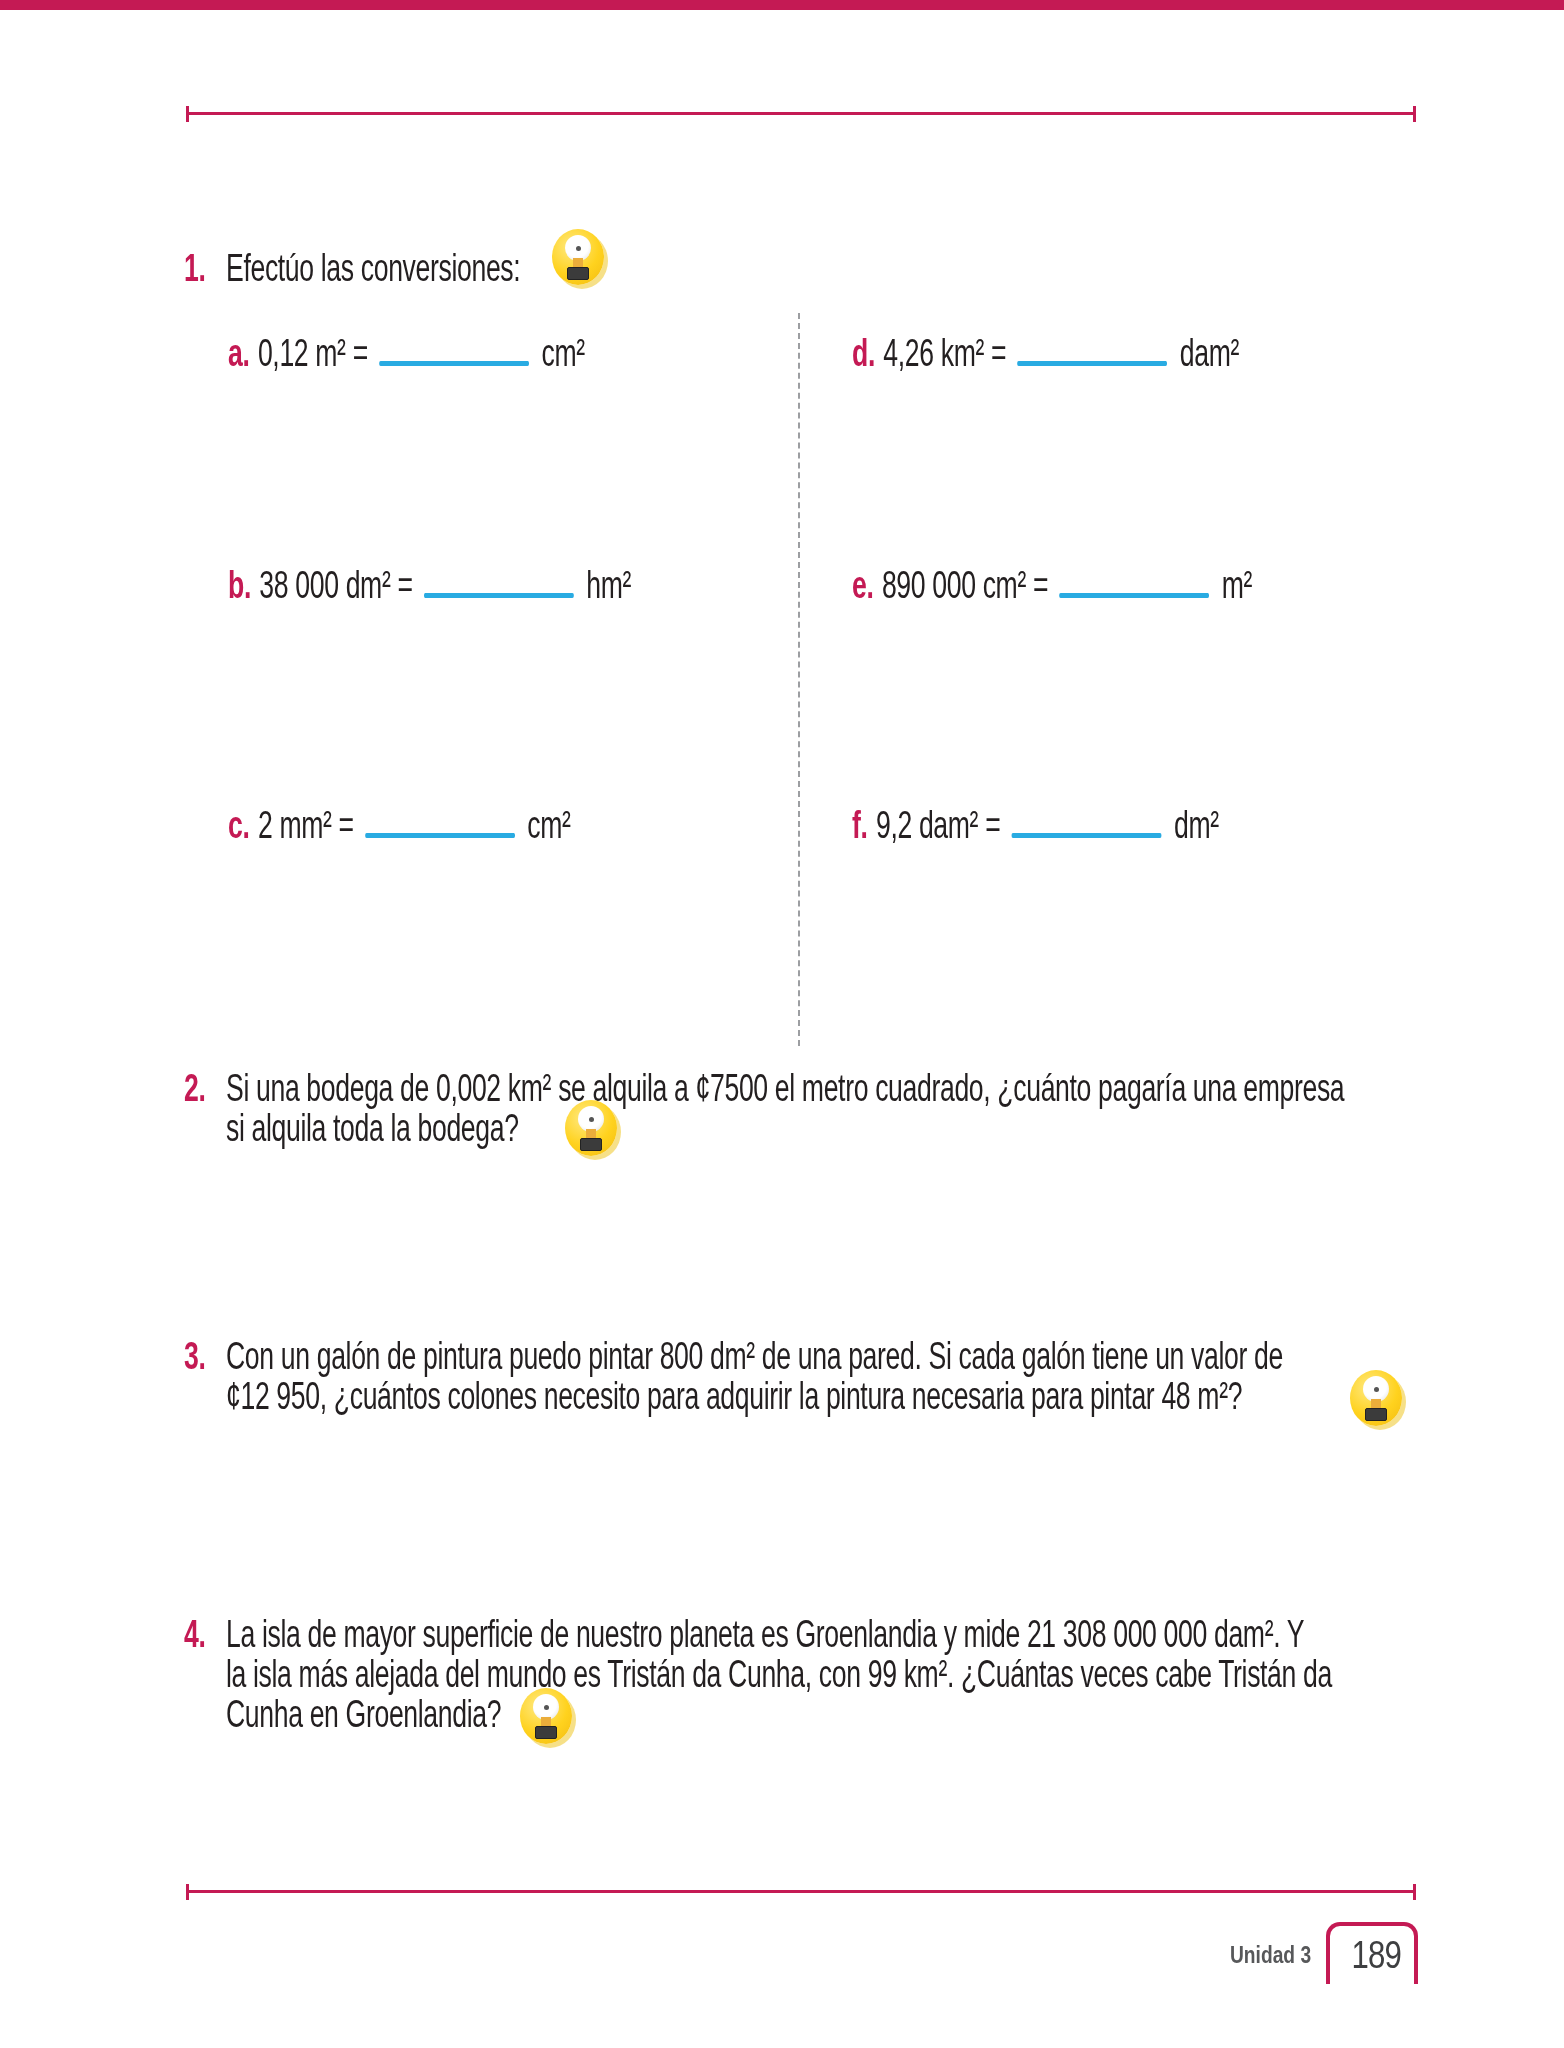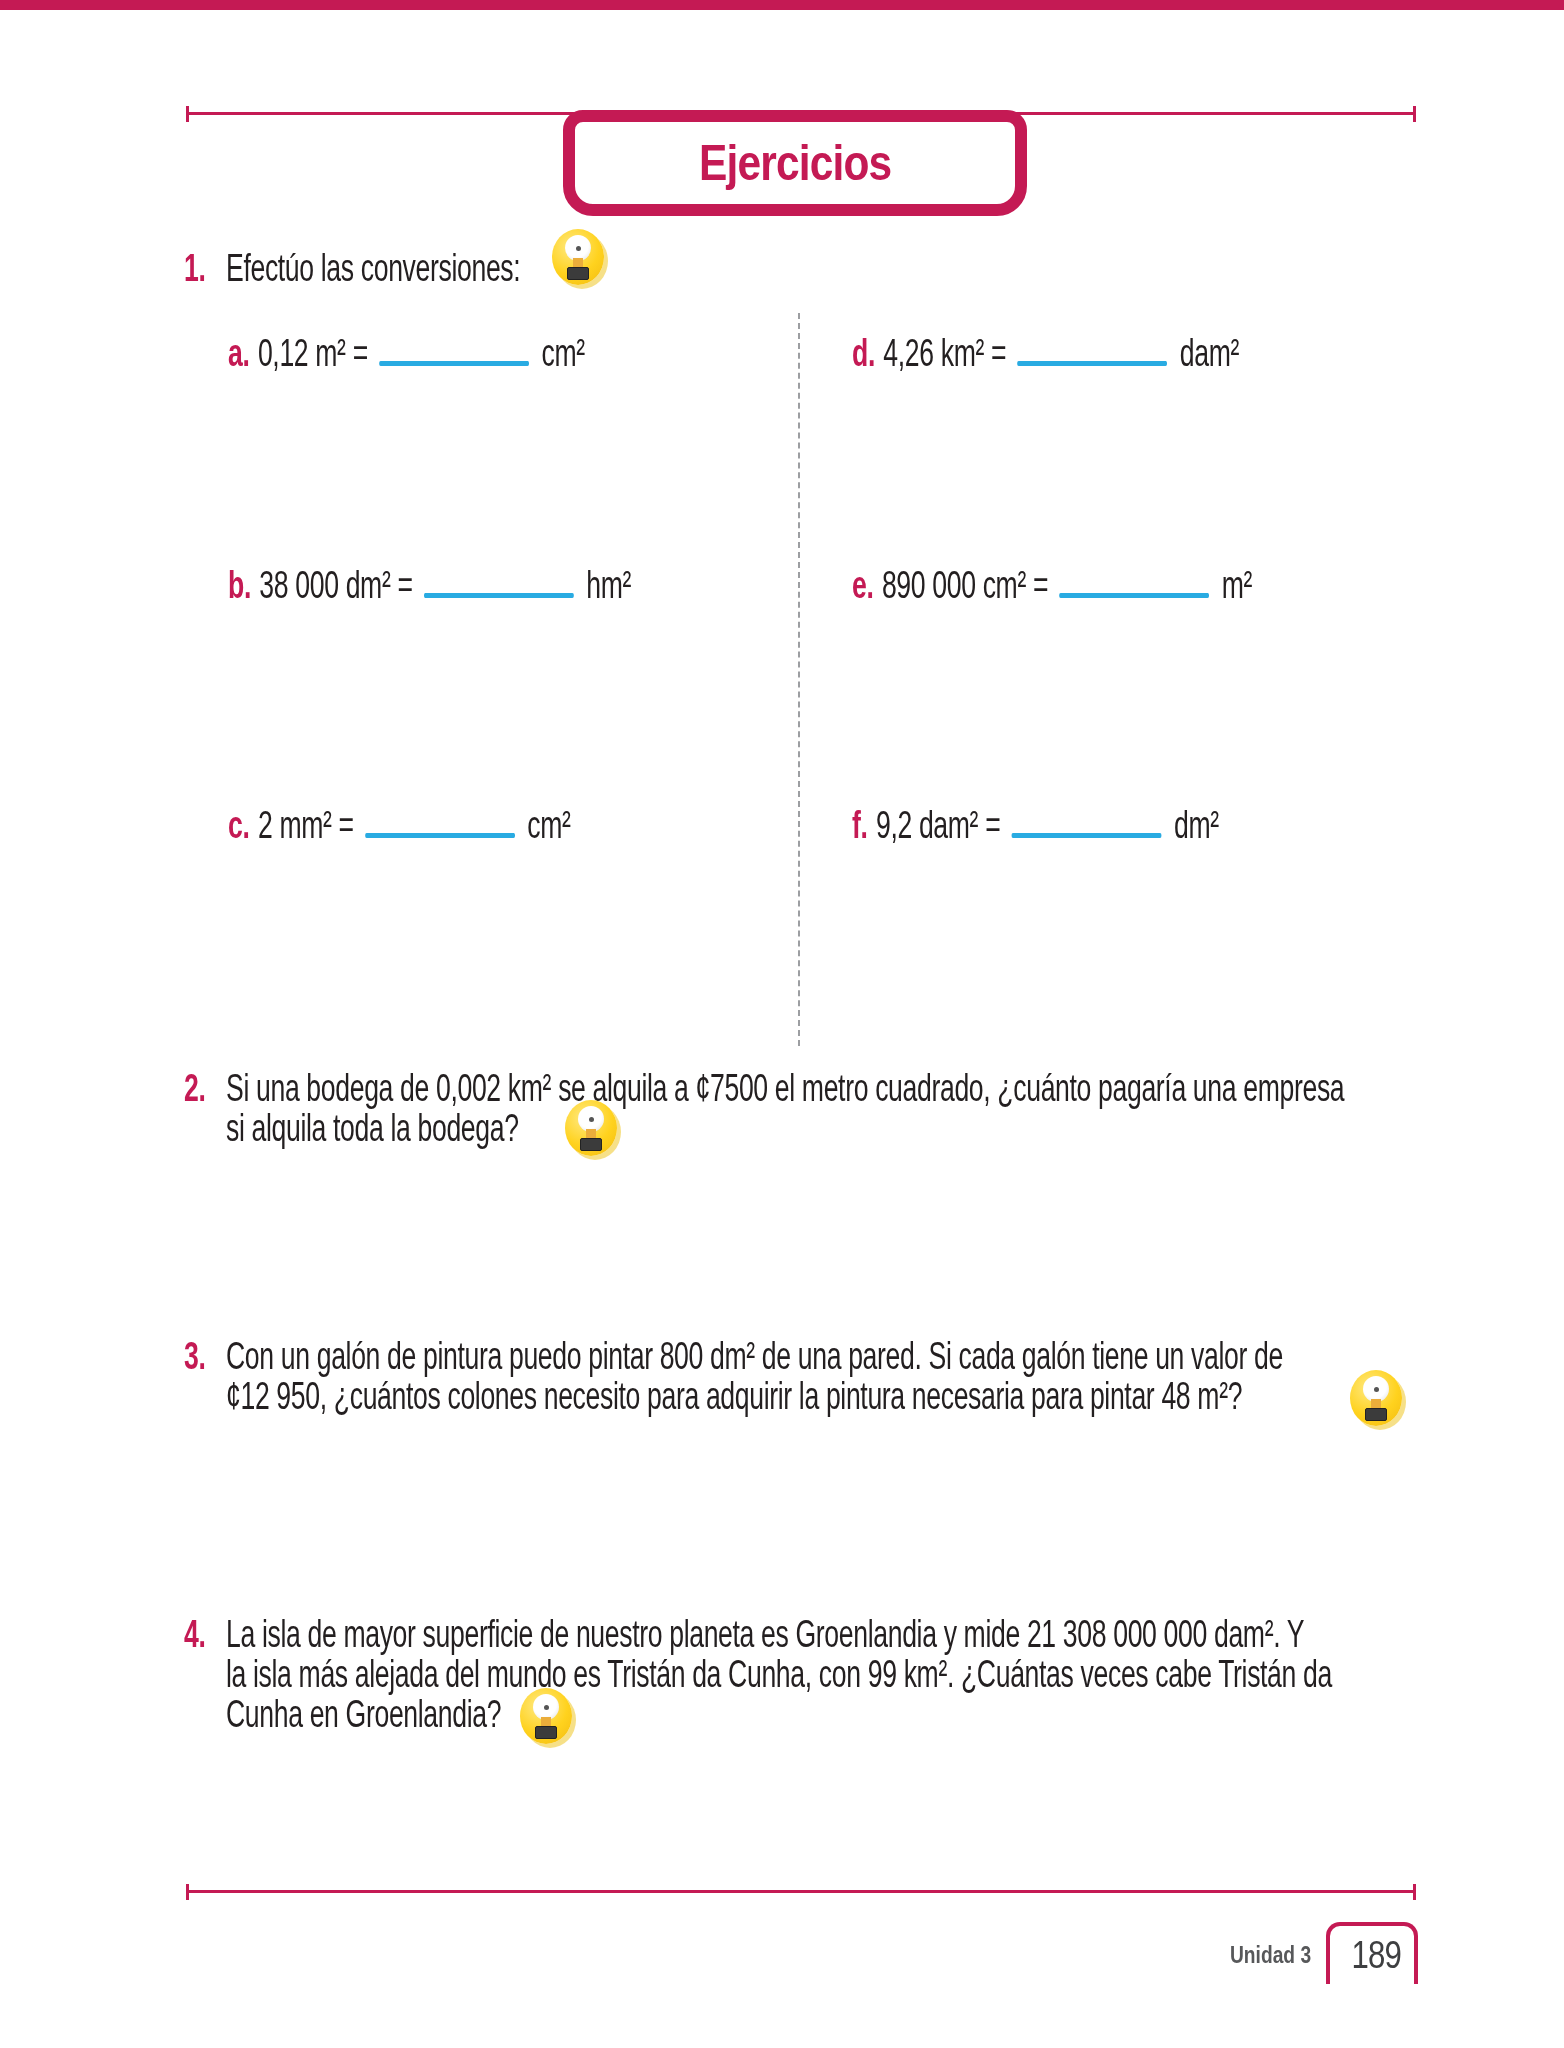"Ejercicios" div.titletab { html: <div> <div>Ejercicios</div> </div> -> none }
